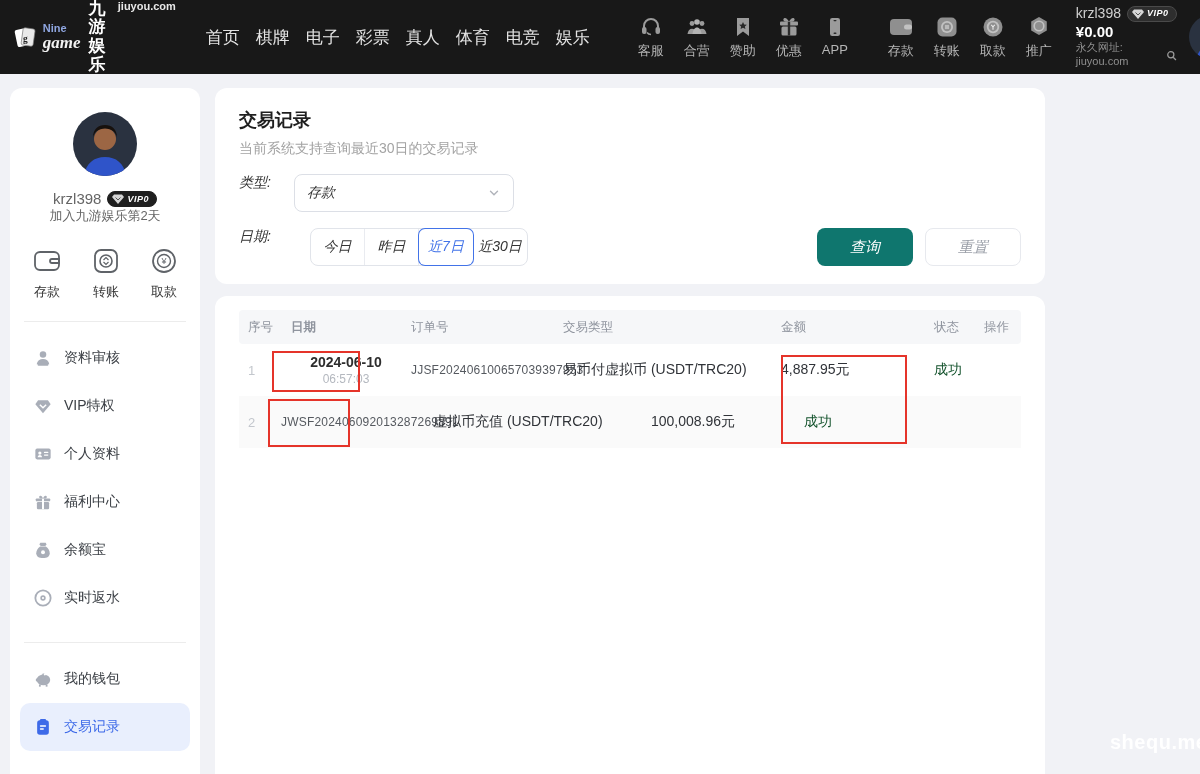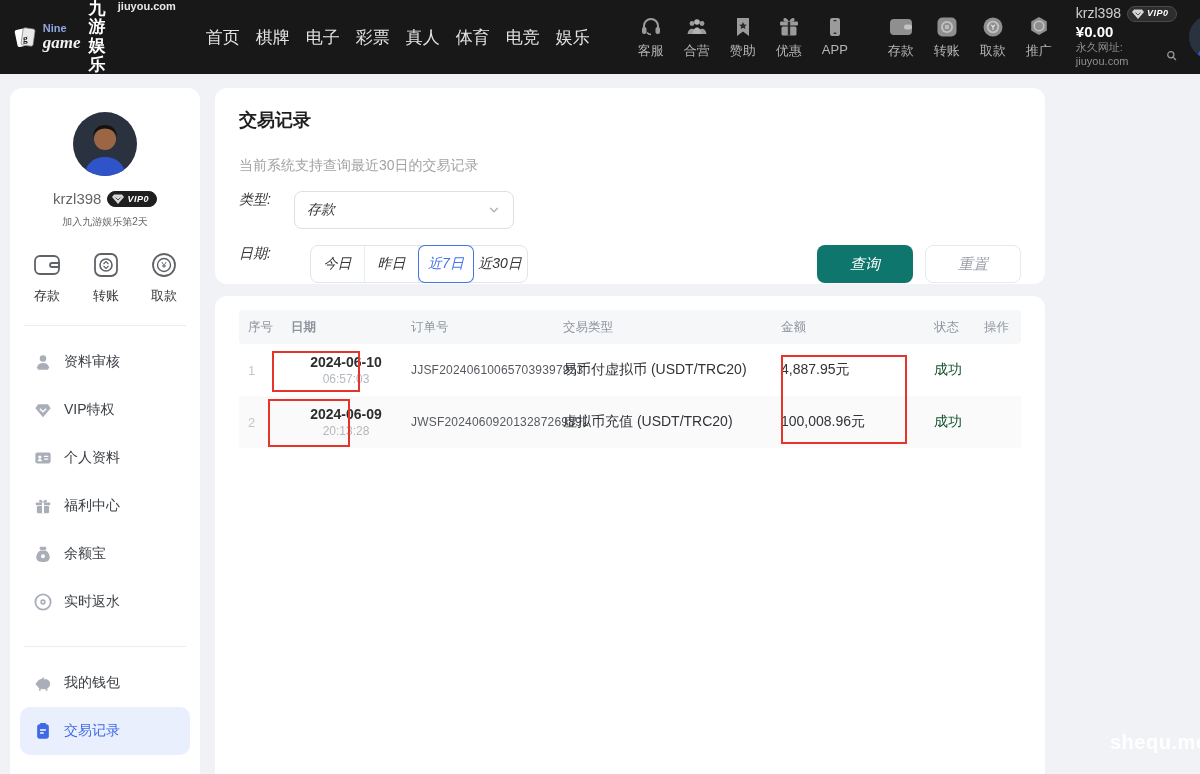"当前系统支持查询最近30日的交易记录" .pg-sub { margin-top: 25px -> 8px }
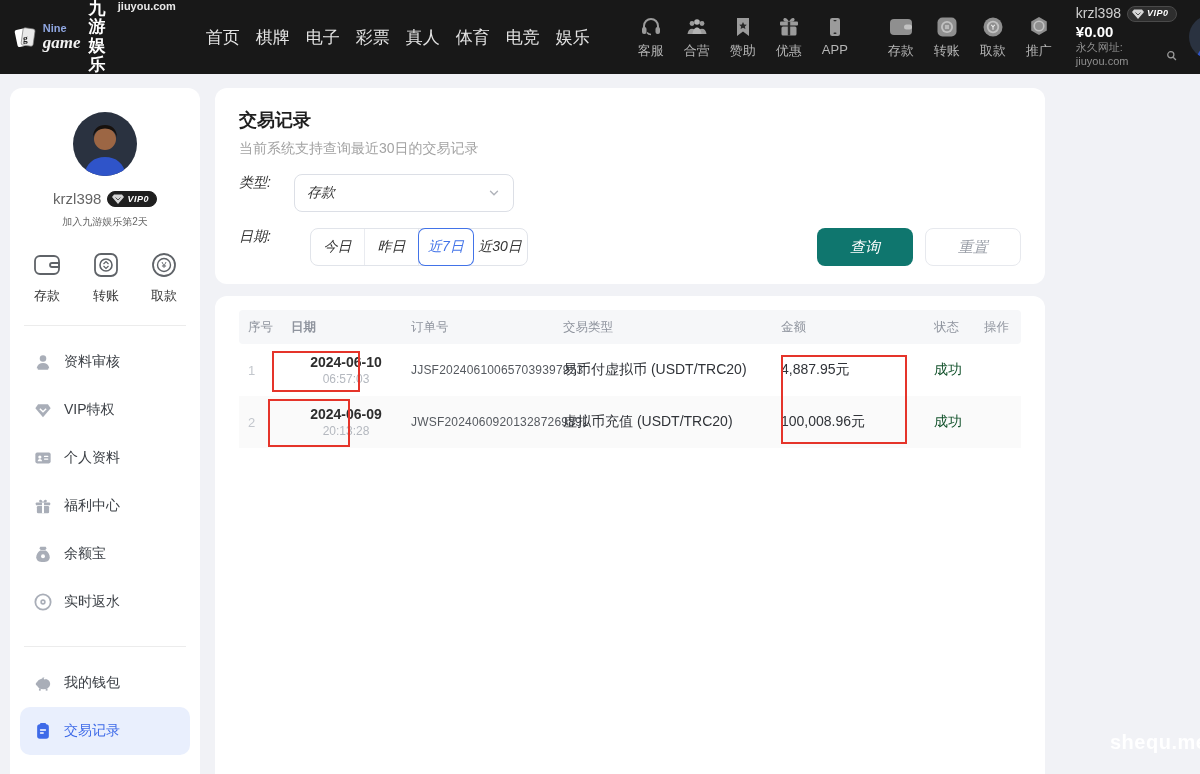"加入九游娱乐第2天" .side-joined { font-size: 10px -> 13px; margin-top: 8px -> none }
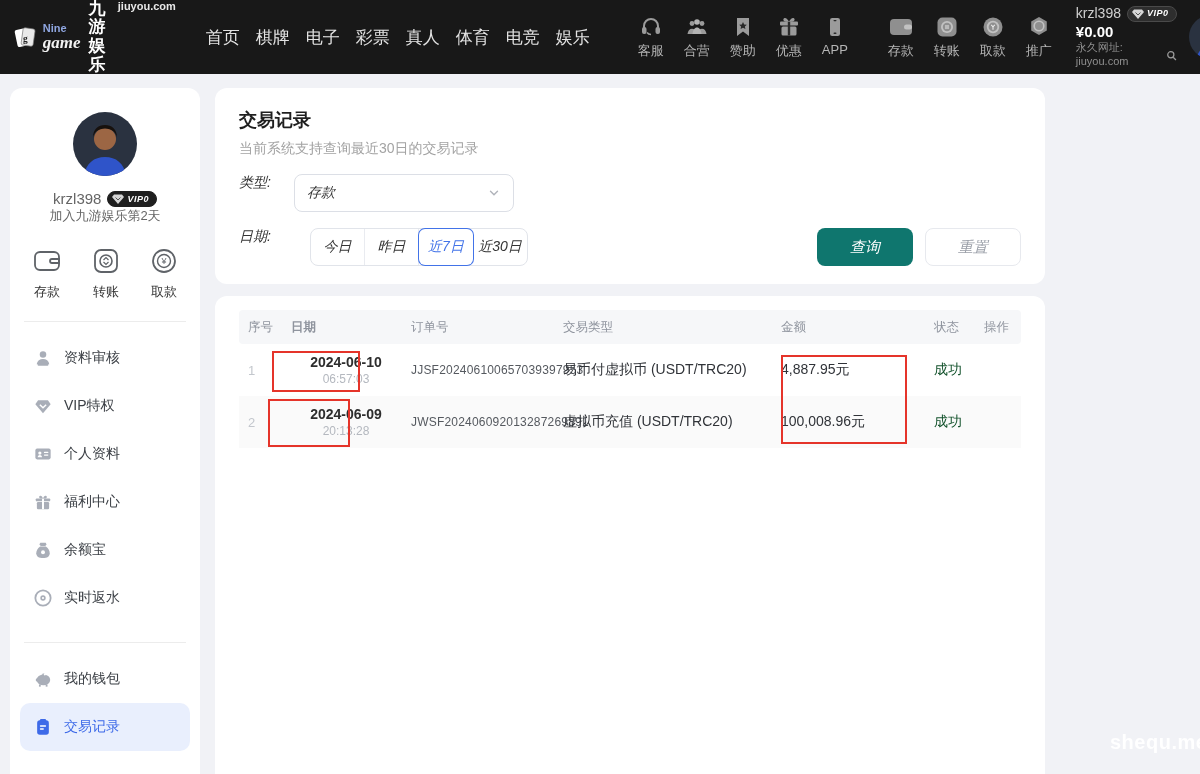"2024-06-09" span.c-date { html: <span> <div>2024-06-09</div> <div>20:13:28</div> </span> -> none }
